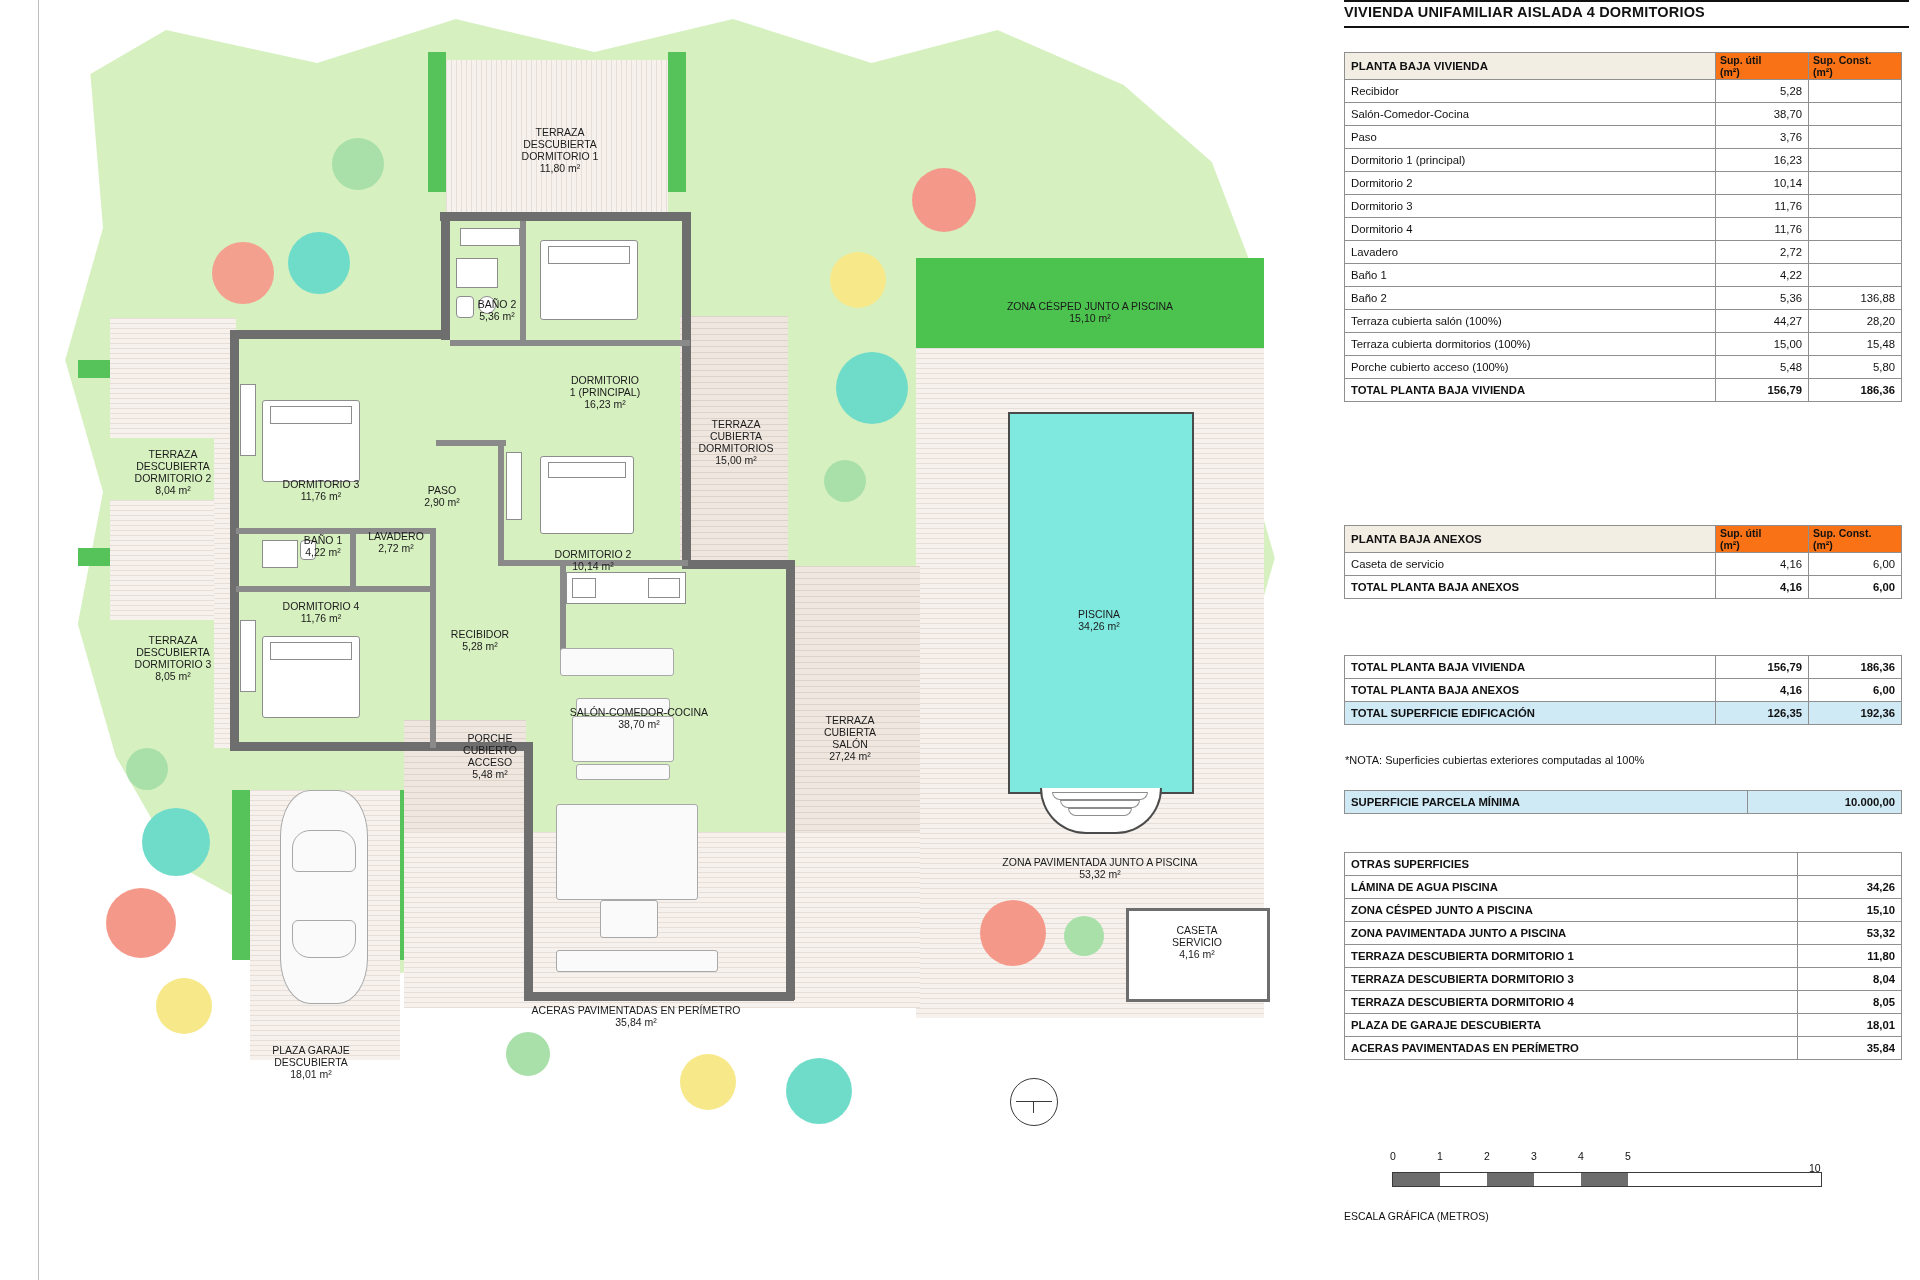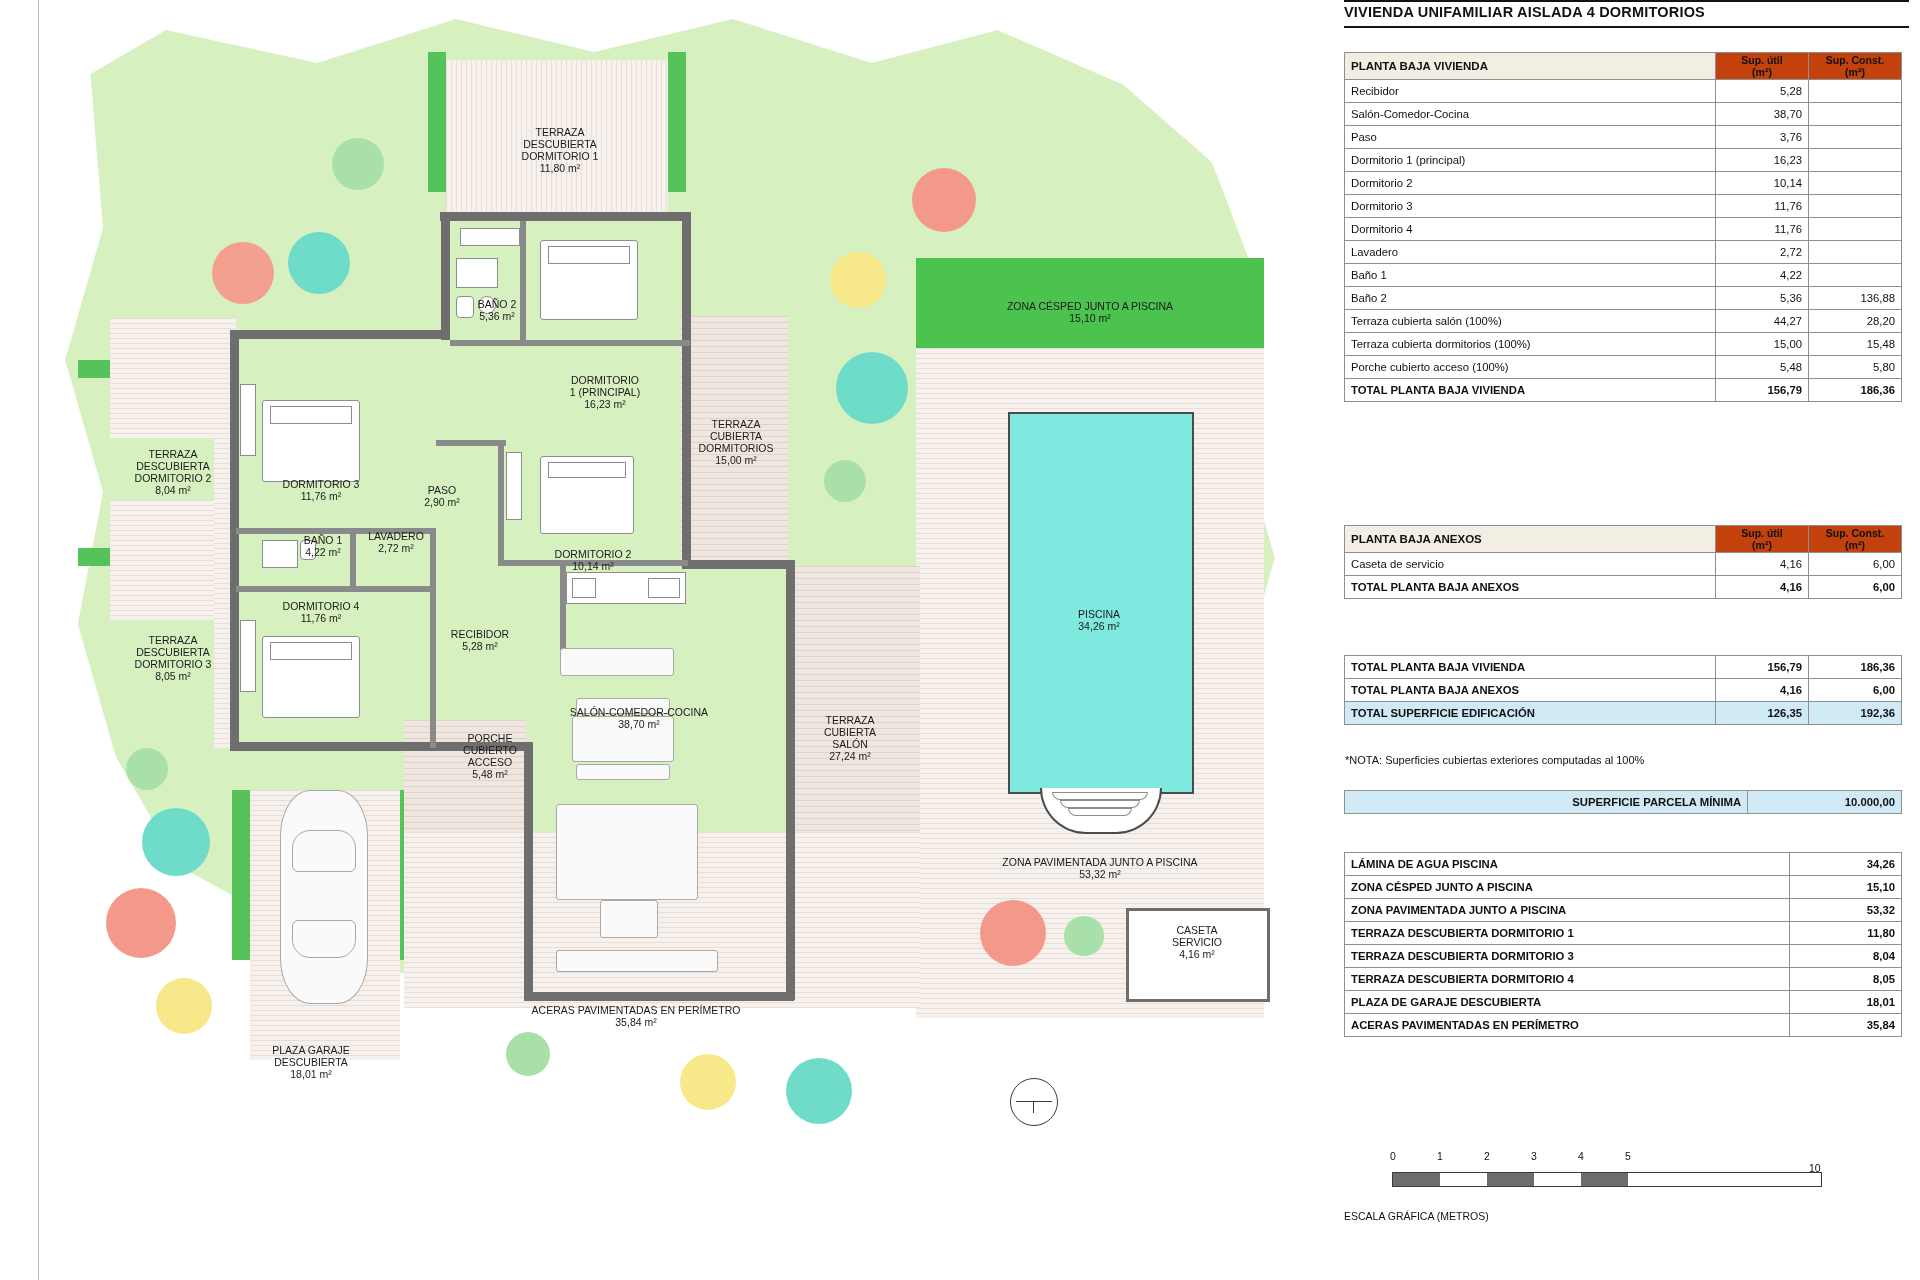"Sup. útil" th.hdn { background: #c2410c -> #f97316; text-align: center -> left }
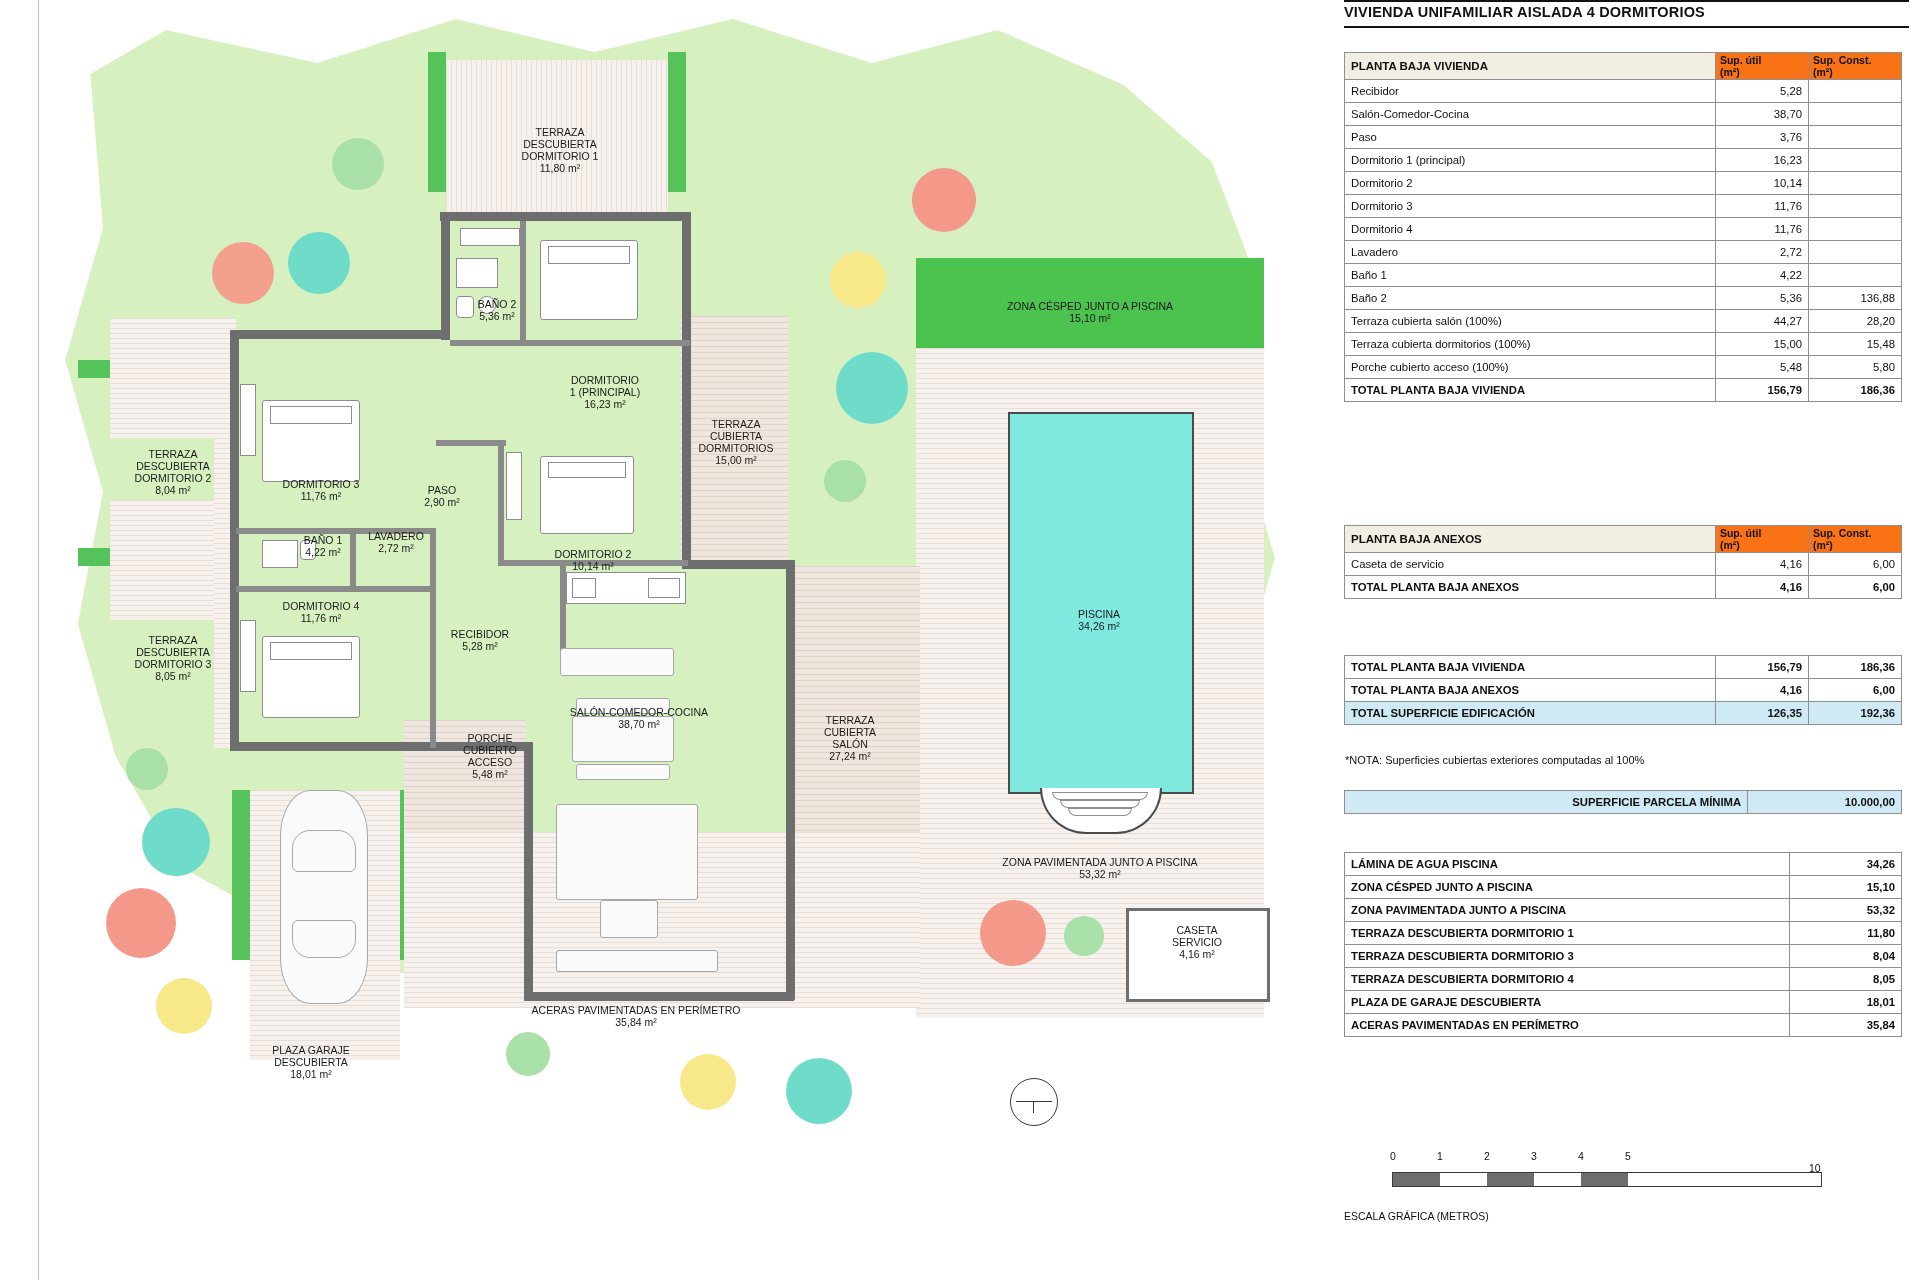"SUPERFICIE PARCELA MÍNIMA" td.nm { text-align: right -> none }
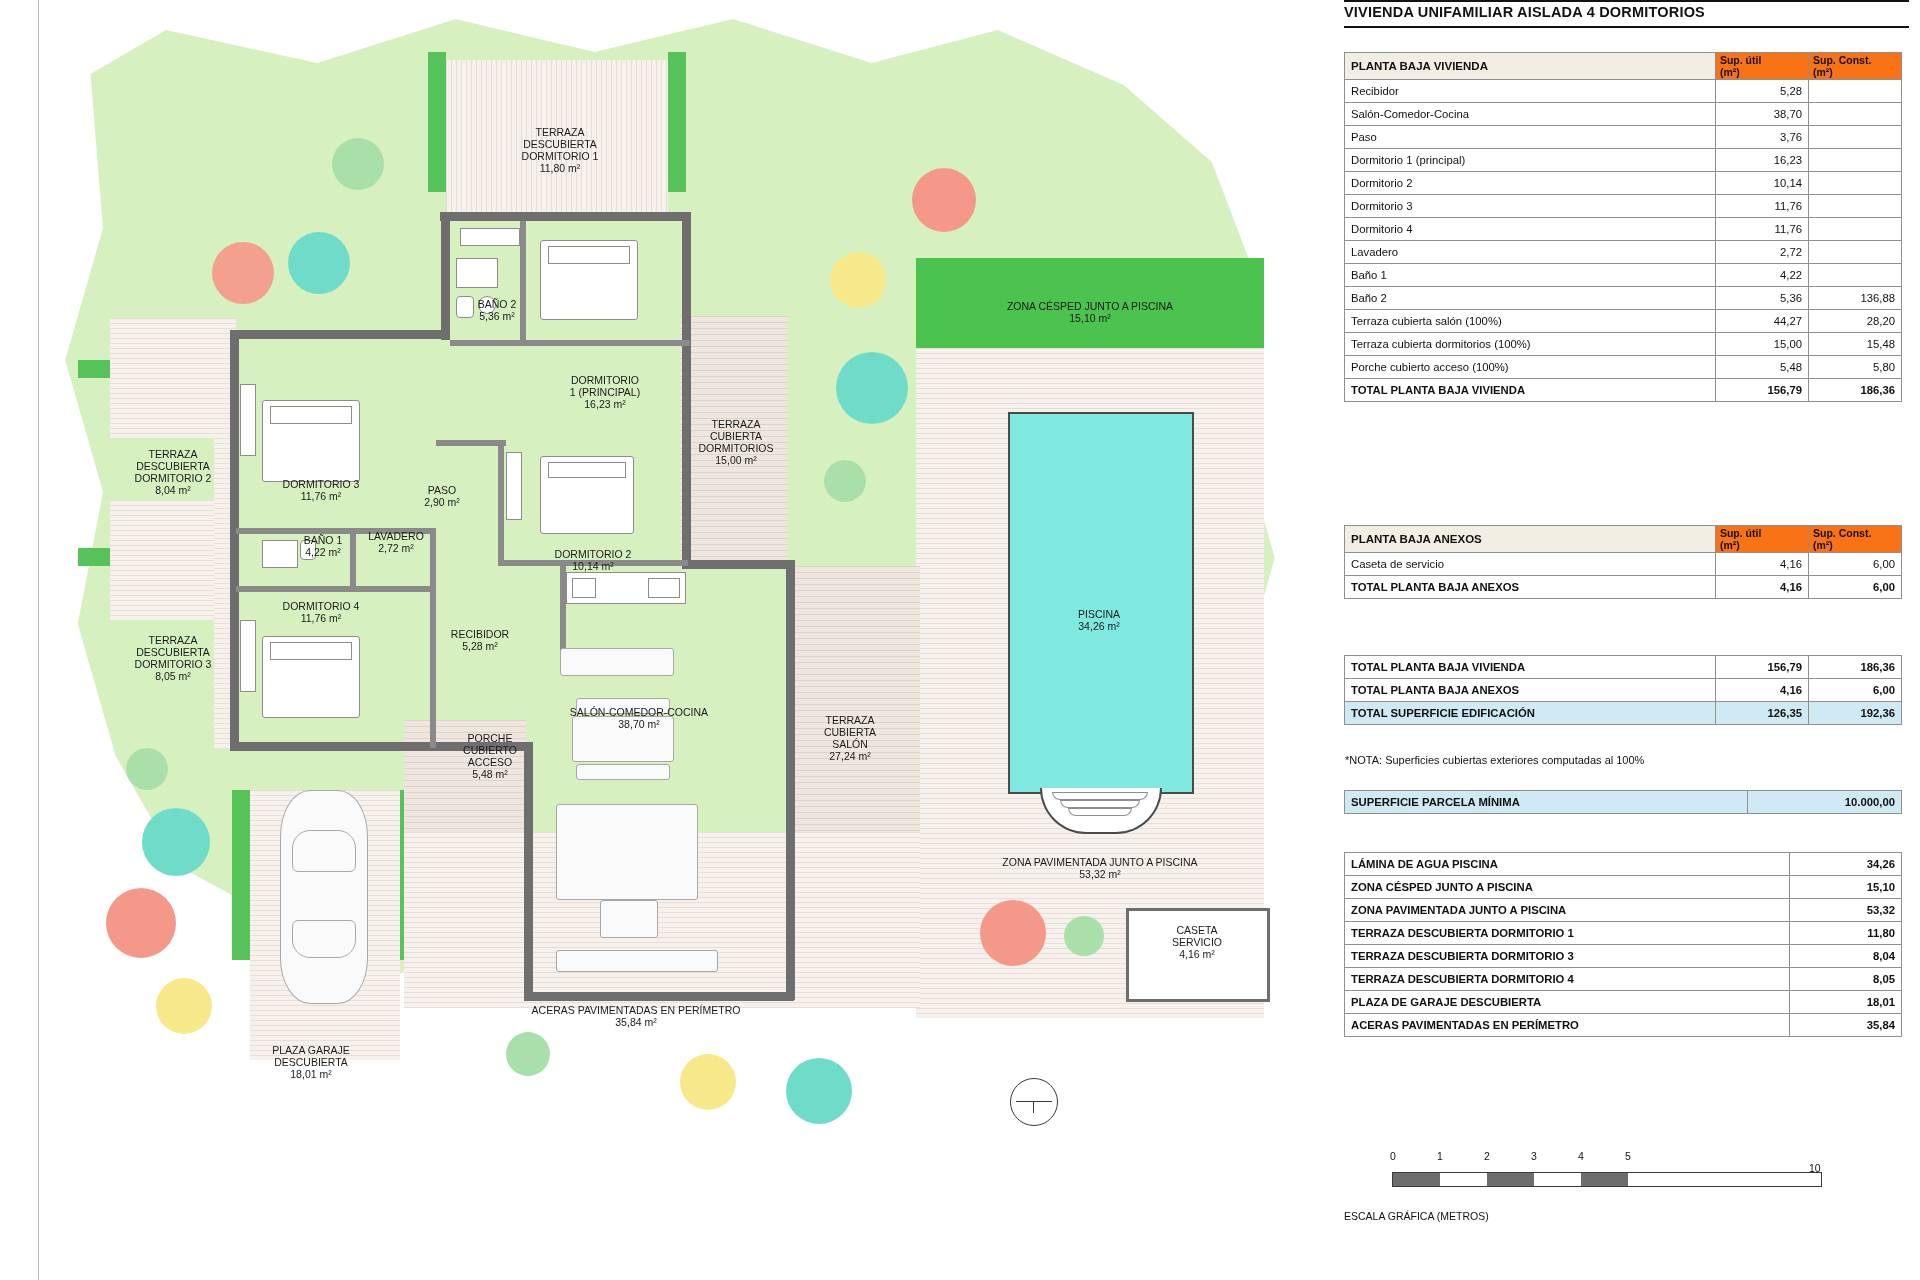"OTRAS SUPERFICIES" tr.bold { html: none -> <tr> <td>OTRAS SUPERFICIES</td> <td></td> </tr> }
